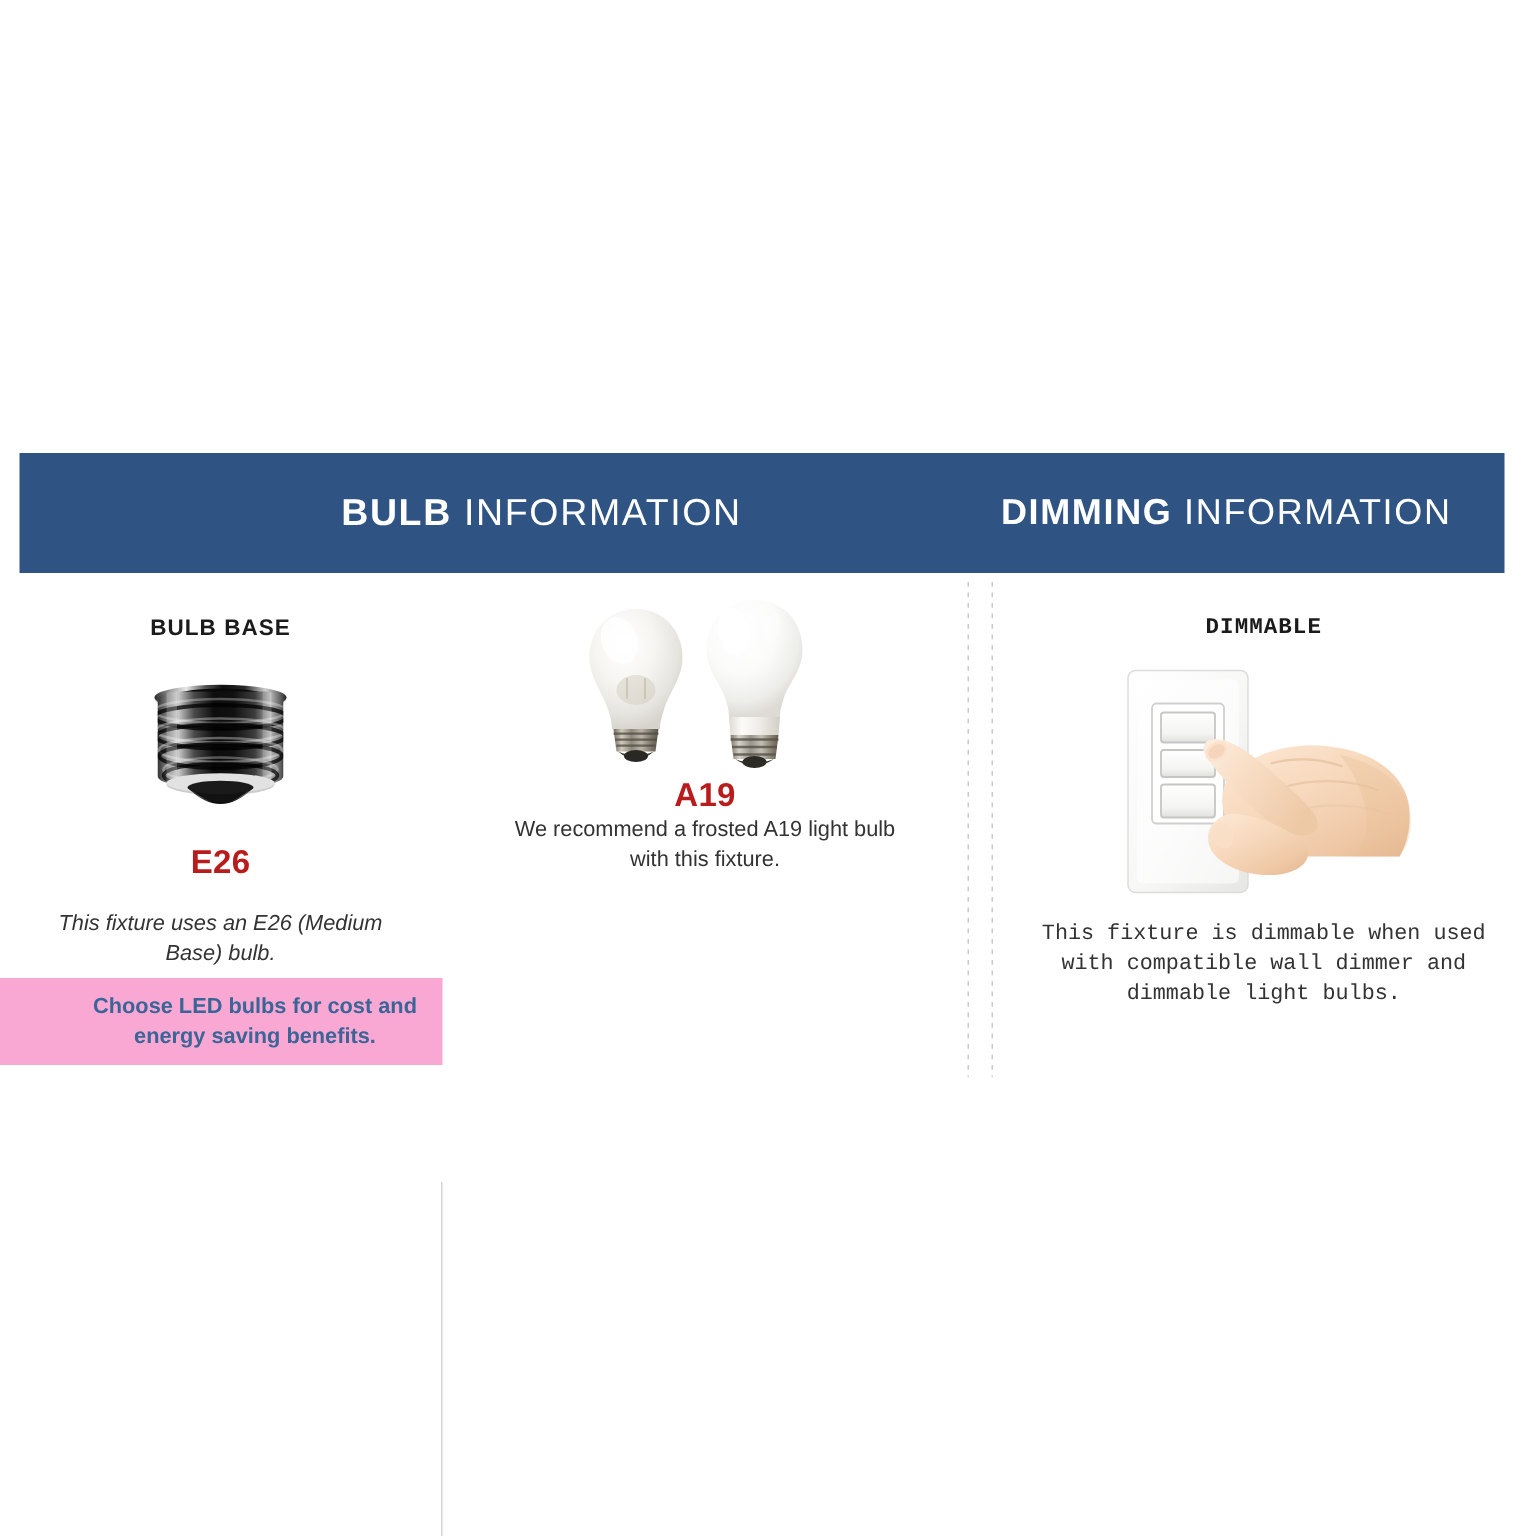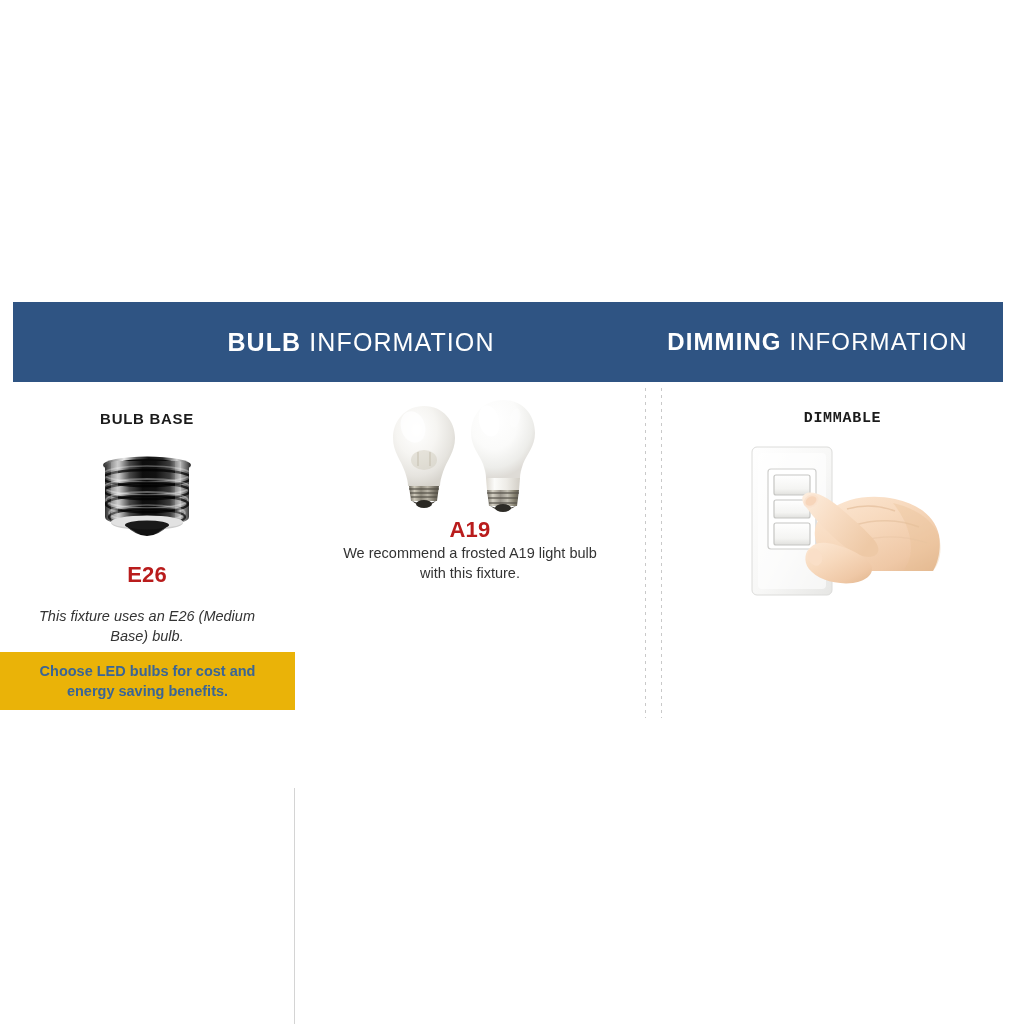"This fixture is dimmable when" div.desc { html: none -> <div>This fixture is dimmable when used with compatible wall dimmer and dimmable light bulbs.</div> }
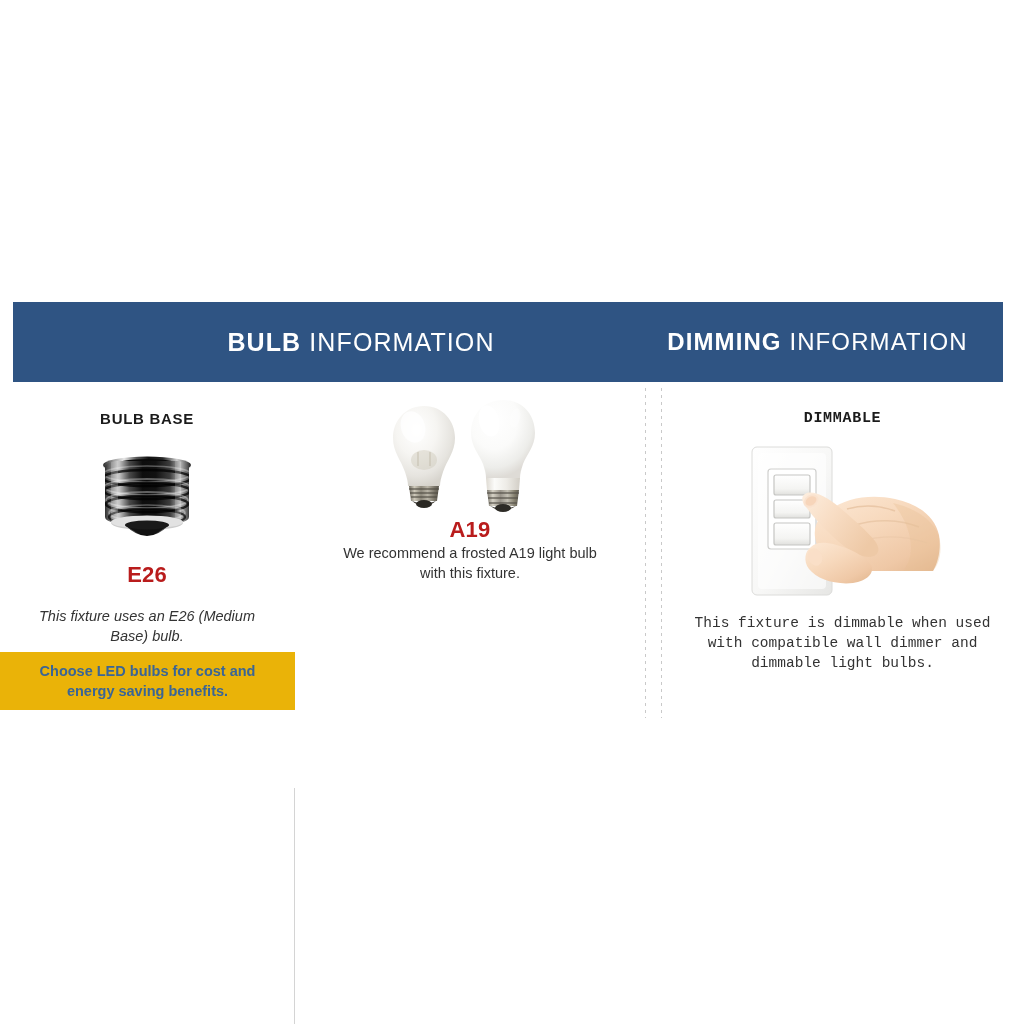"Choose LED bulbs for cost" #led-callout { background: #eab308 -> #f9a8d4; justify-content: center -> flex-end }
